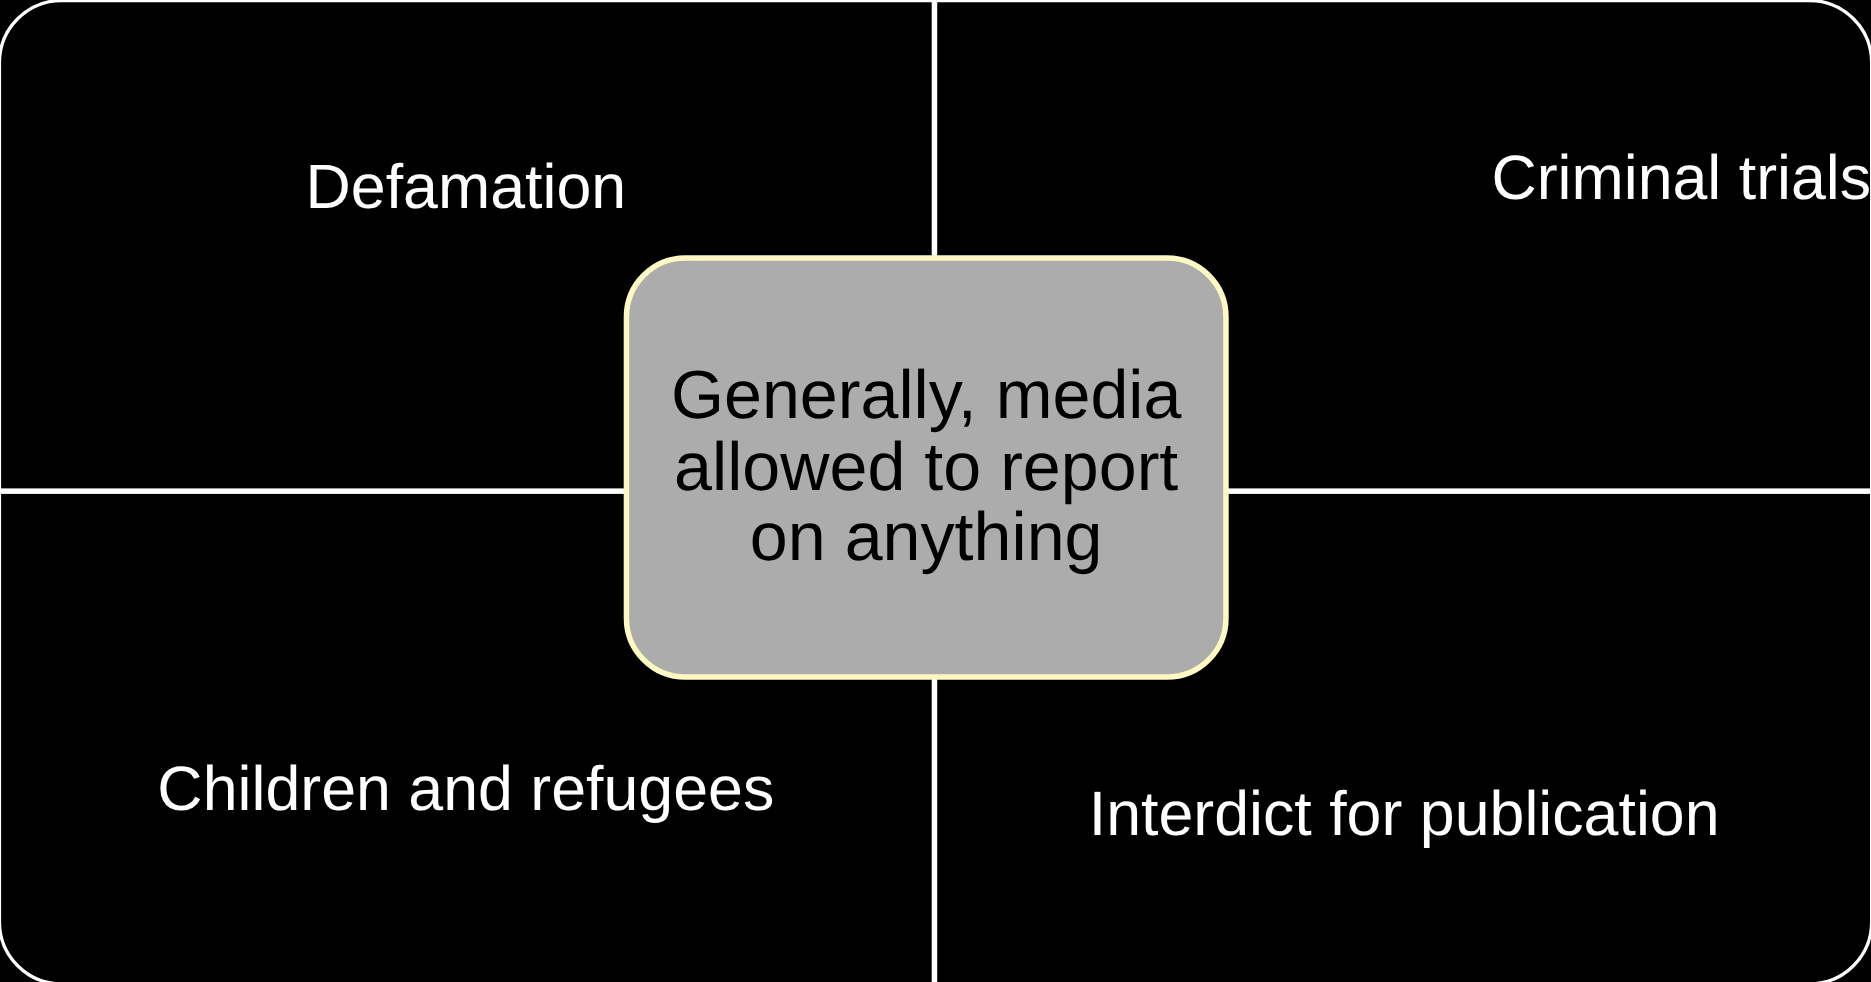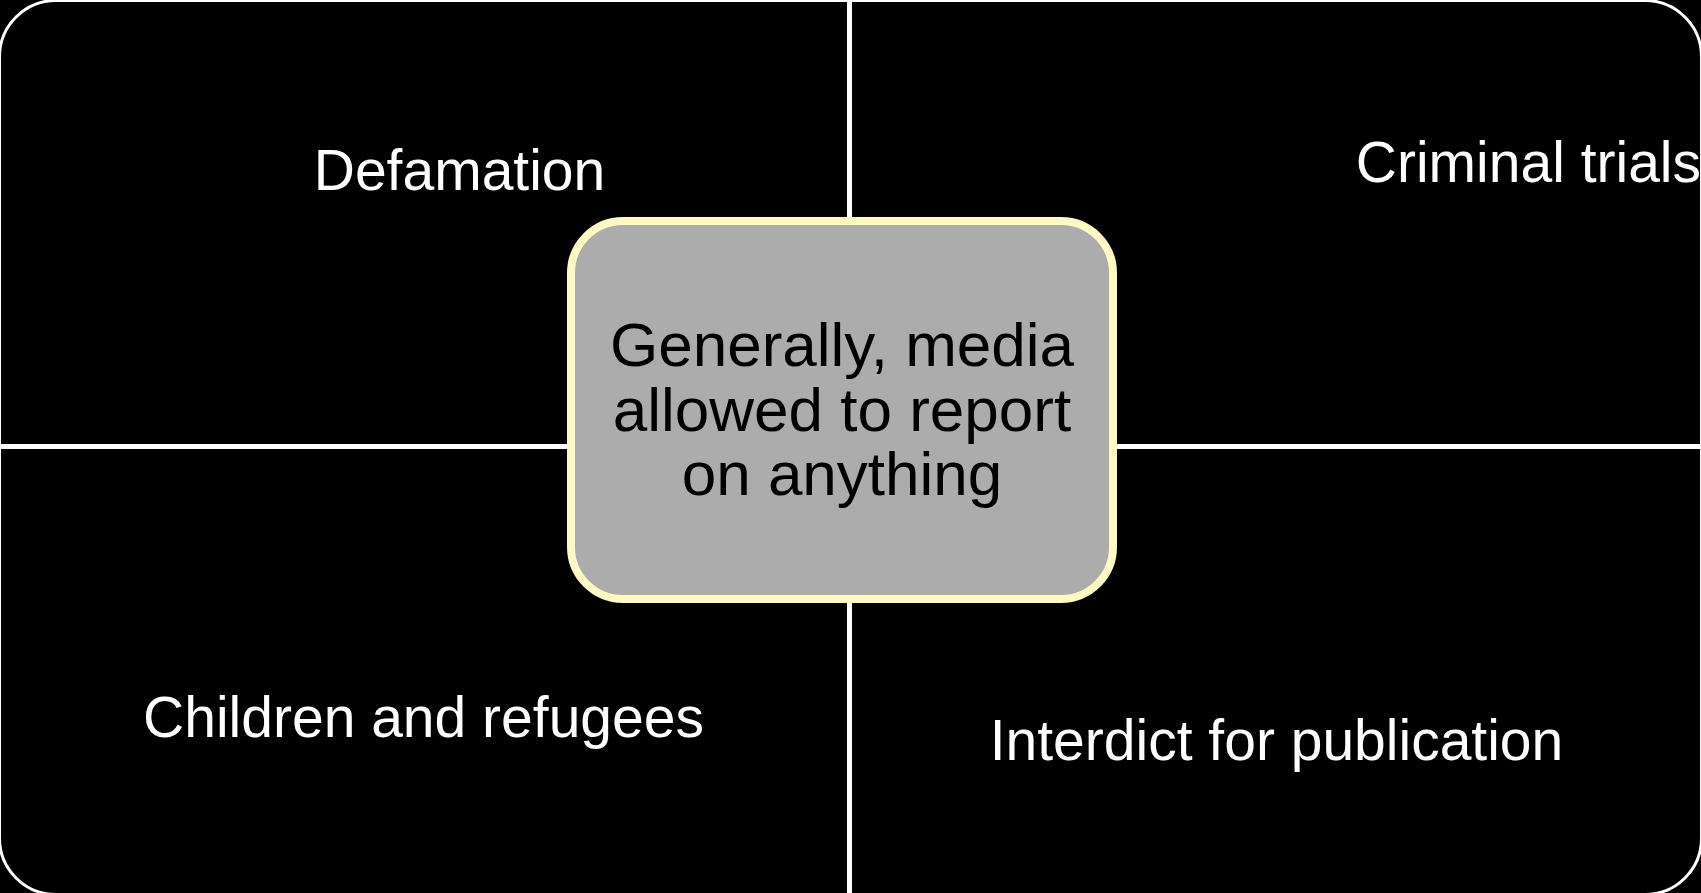"Defamation" .q-tl { margin-left: 36px -> none }
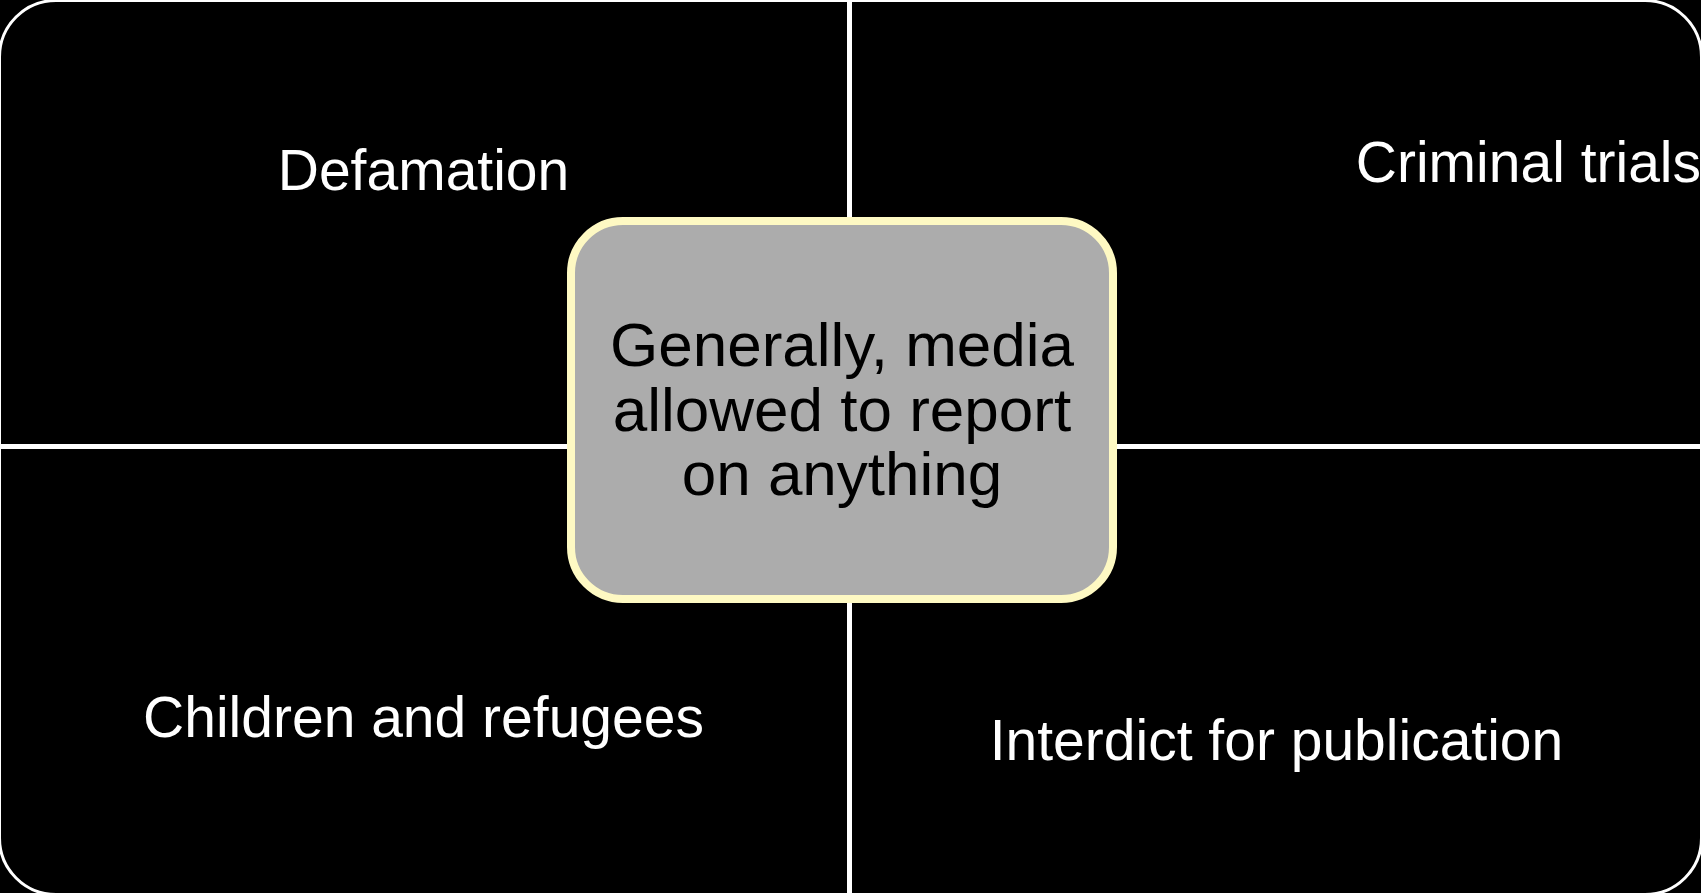"Generally, media allowed to report" .center-box { border: 8px solid #fef9c3 -> 5px solid #fef9c3; top: 217px -> 232px }
